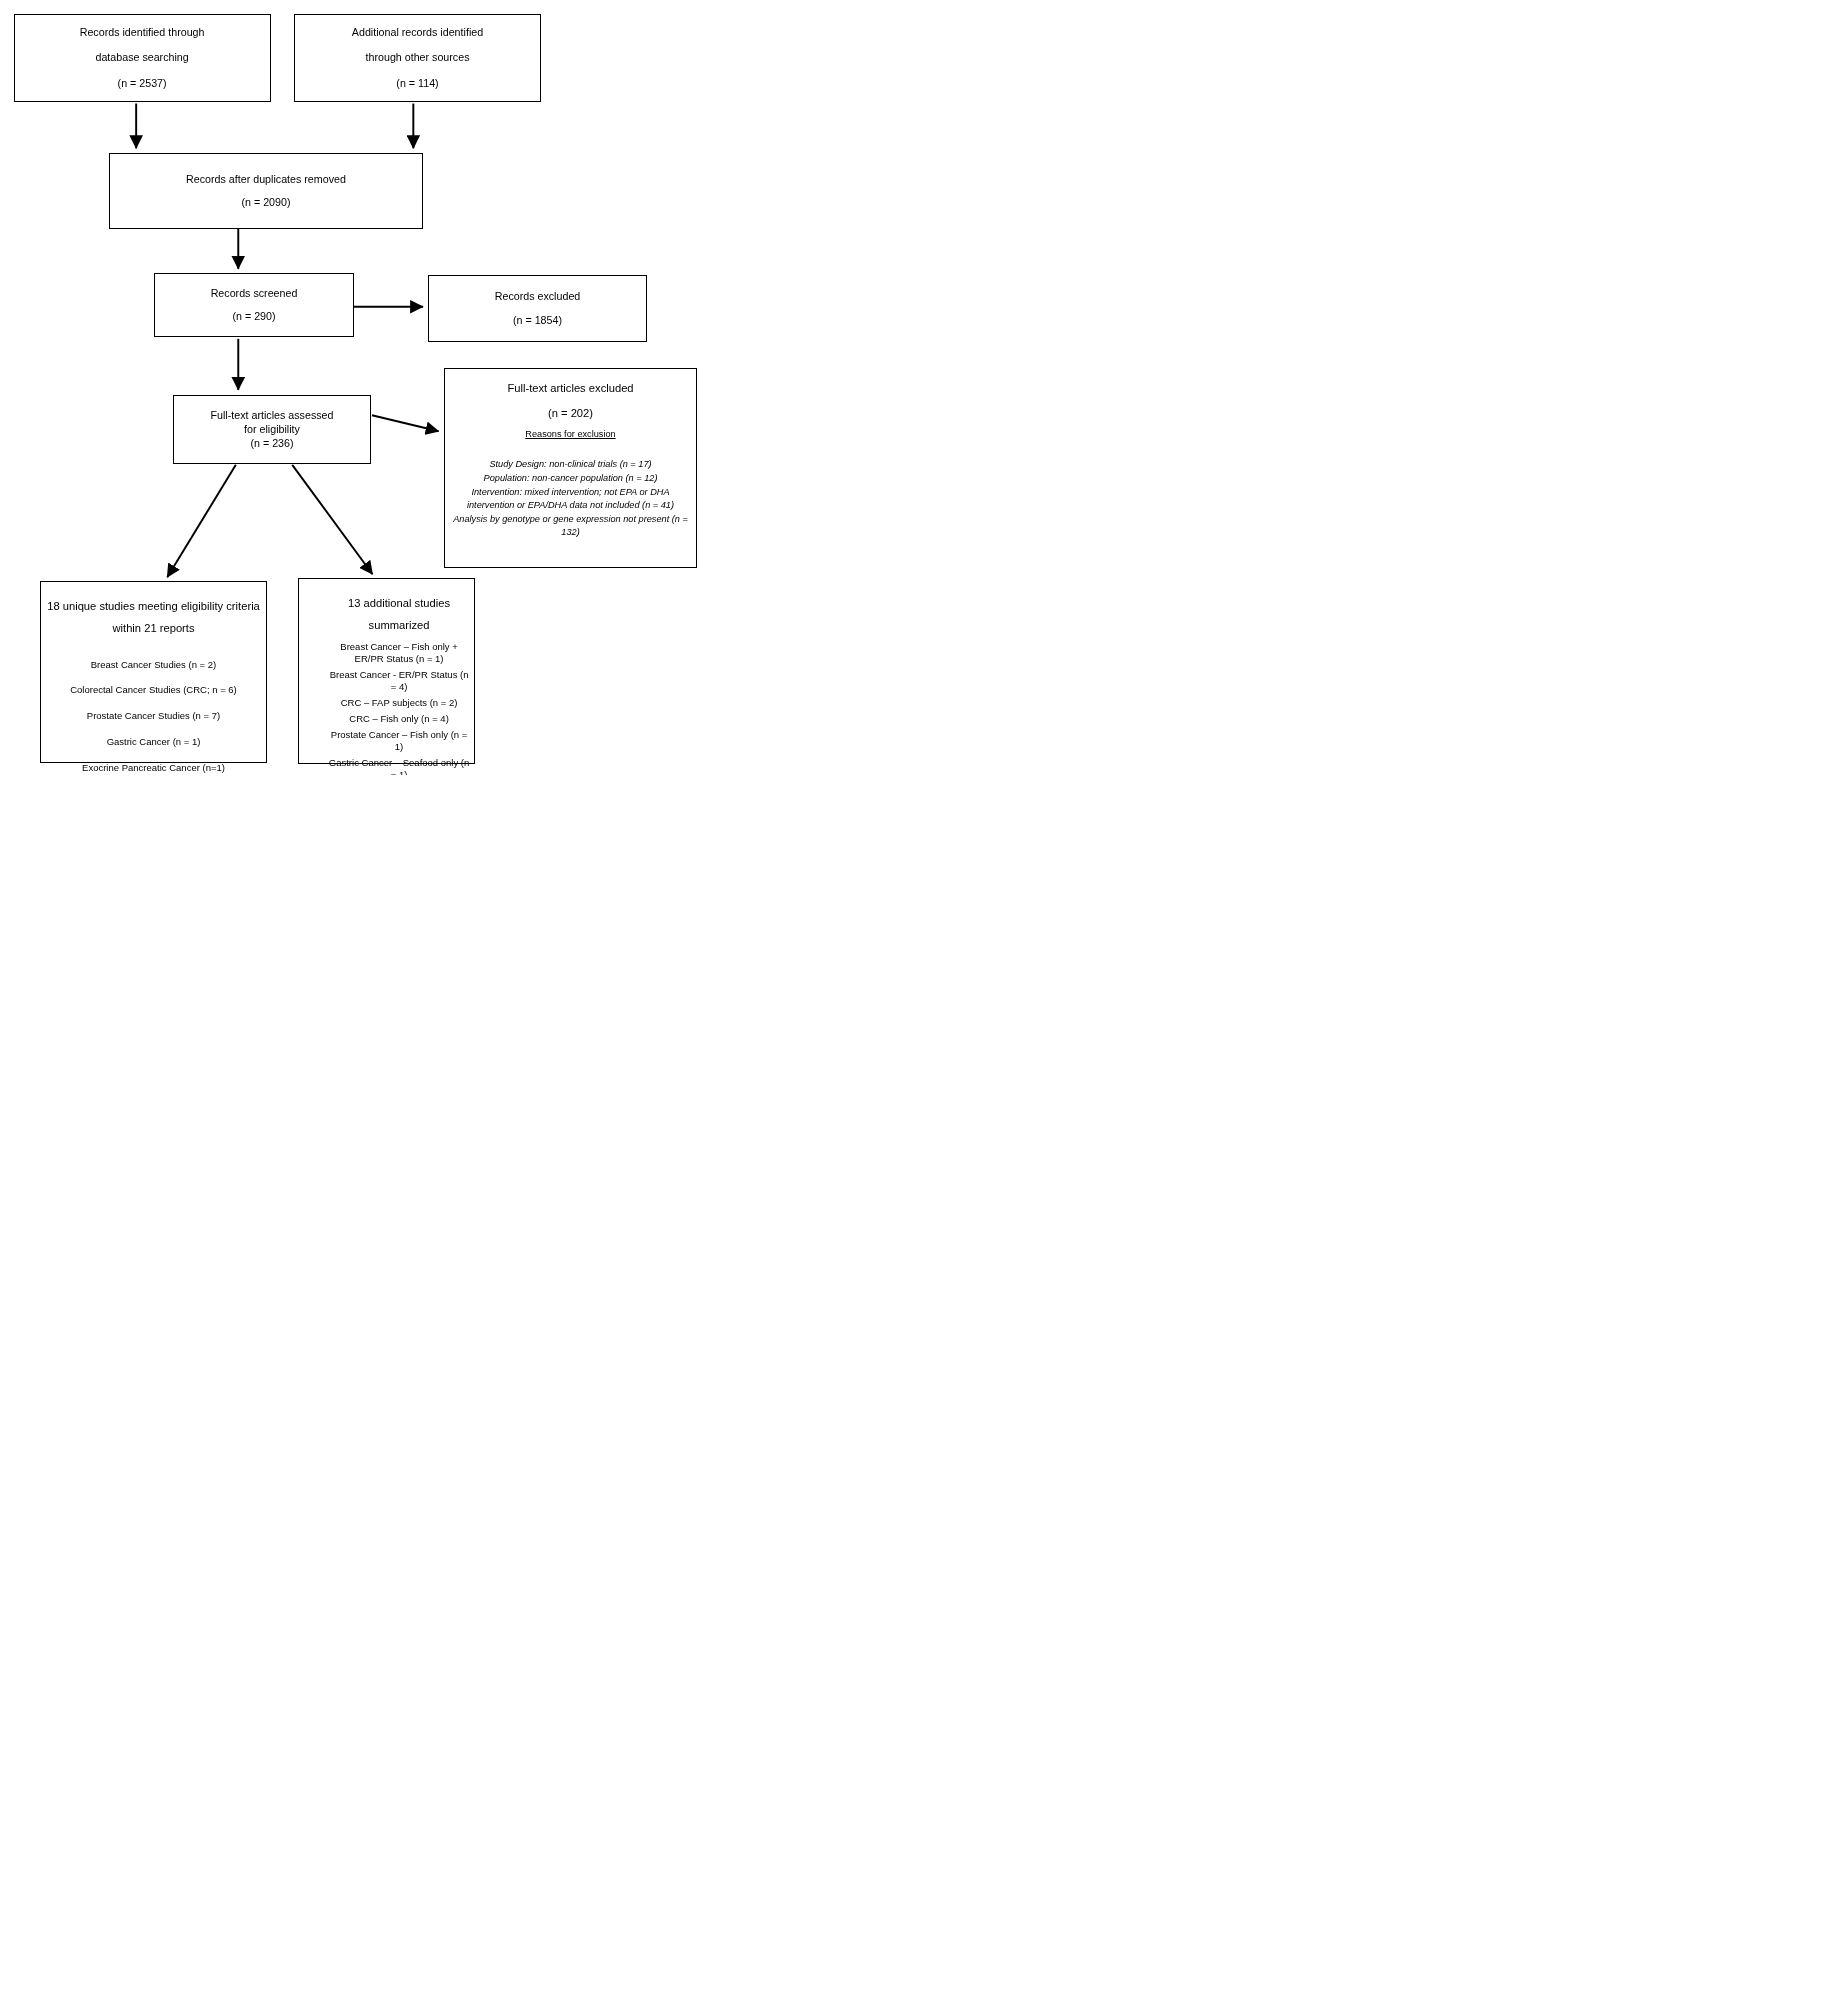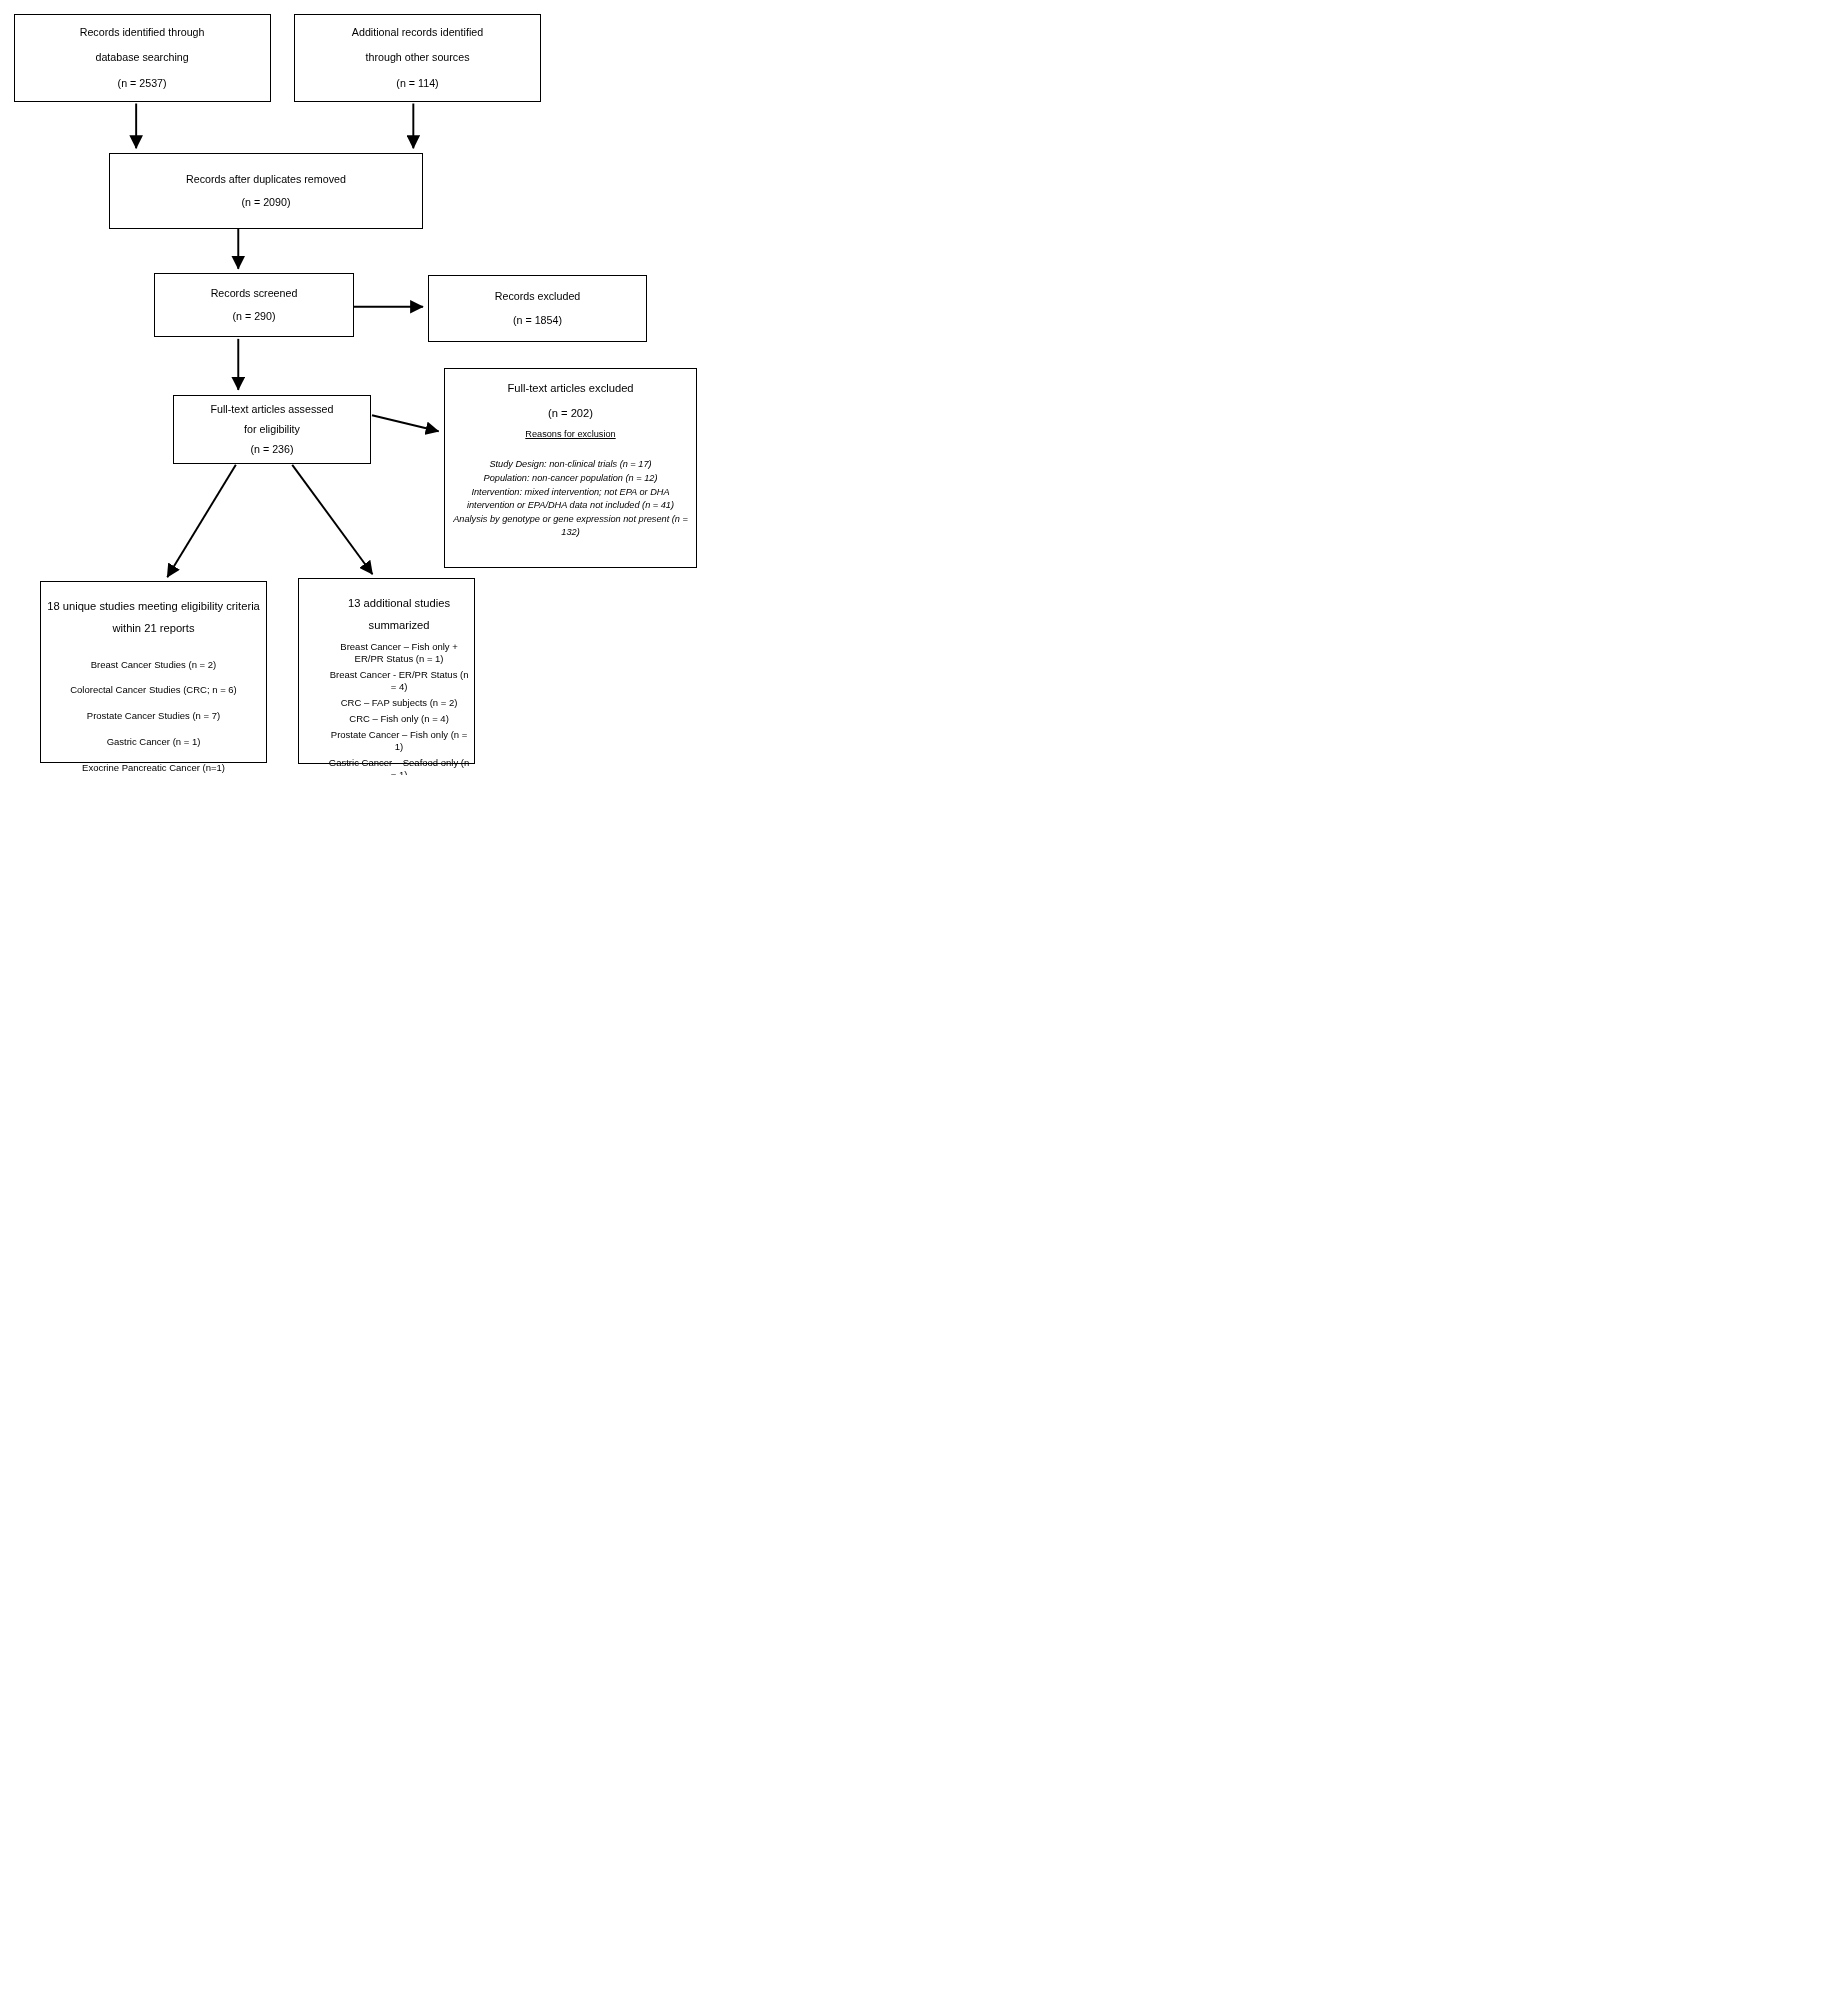"Full-text articles assessed" .gap14 { gap: 7px -> 1px }
